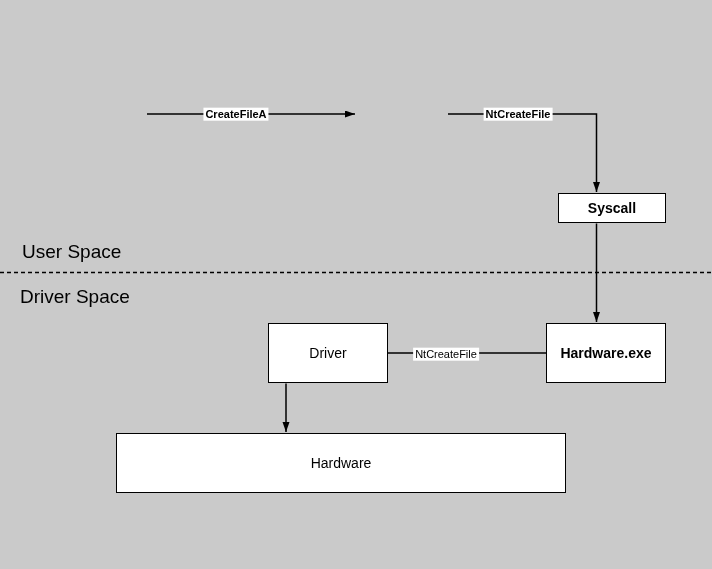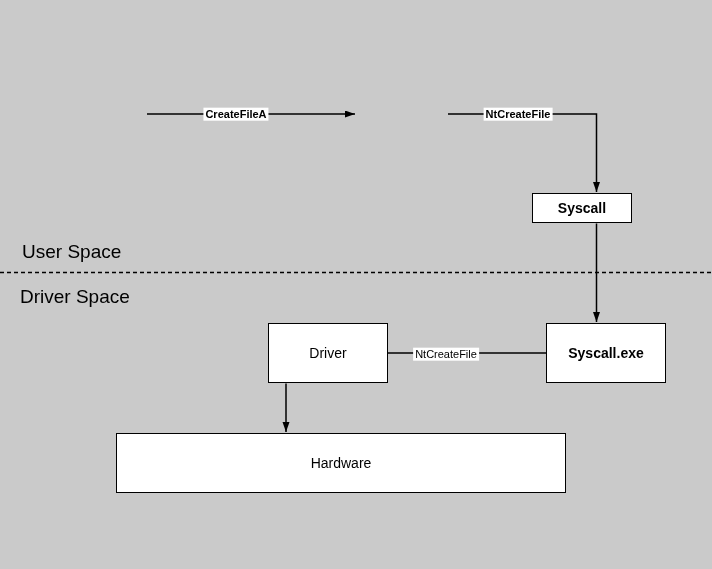"Syscall" div.node { left: 532px -> 558px; width: 100px -> 108px }
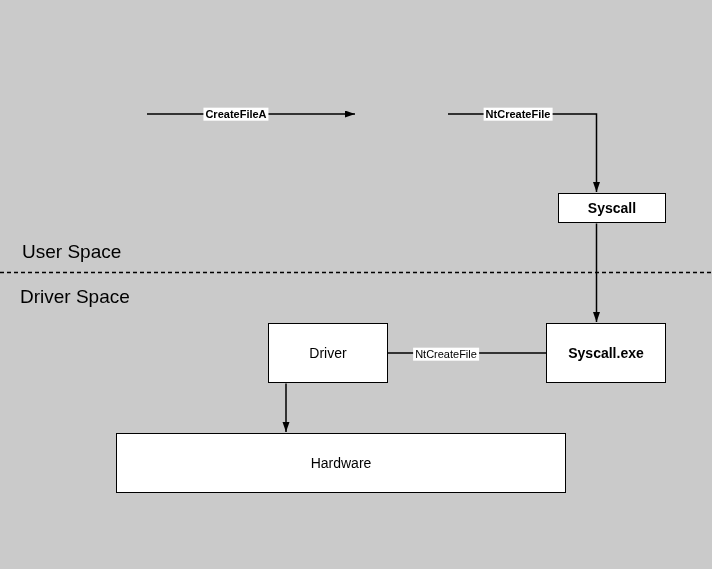"Syscall.exe" span { text: Syscall.exe -> Hardware.exe }
